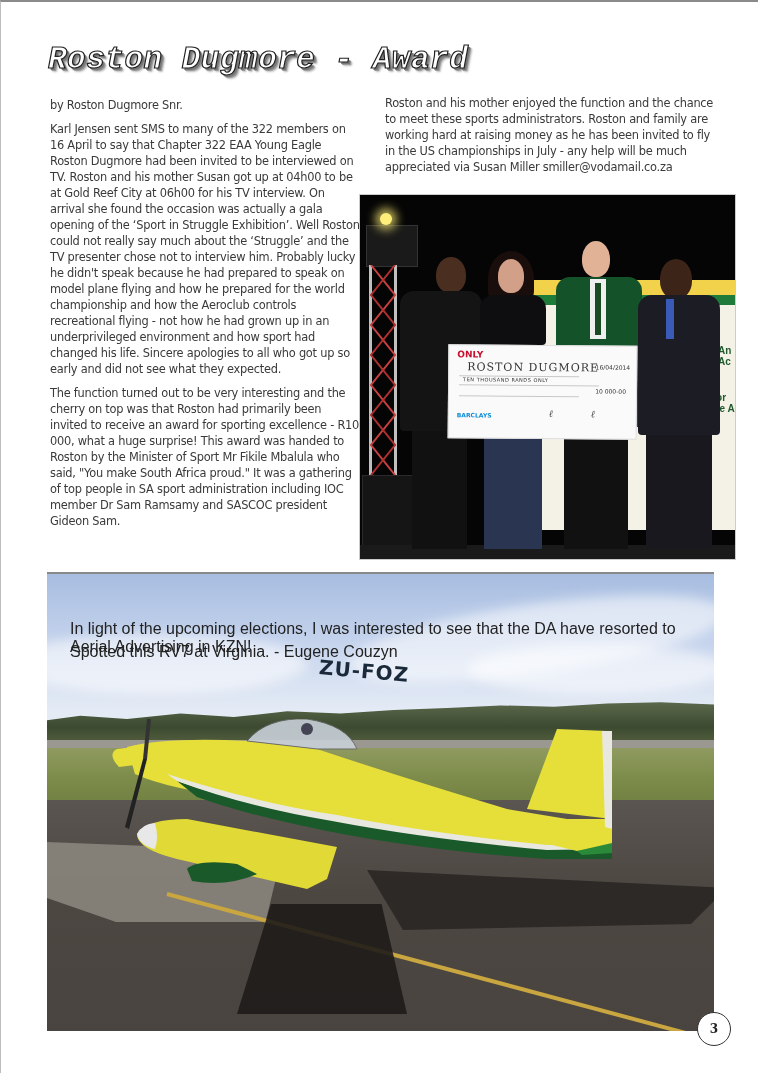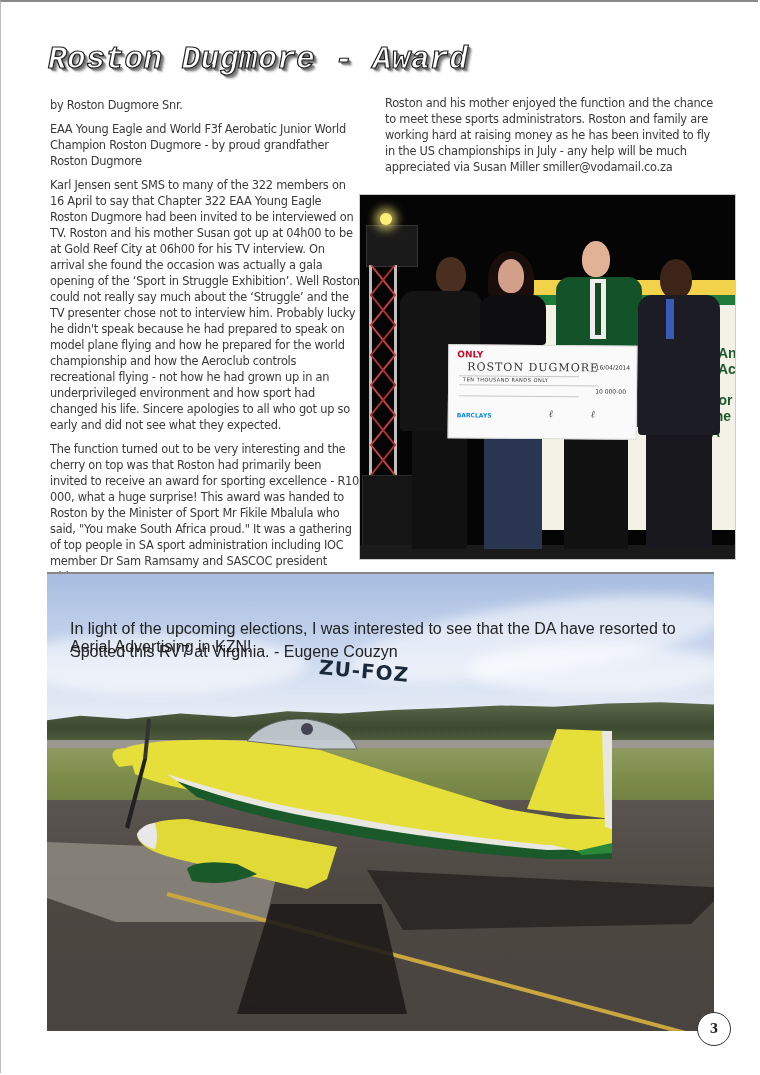"EAA Young Eagle and World" p { html: <p>EAA Young Eagle and World F3f Aerobatic Junior World Champion Roston Dugmore - by proud grandfather Roston Dugmore</p> -> none }
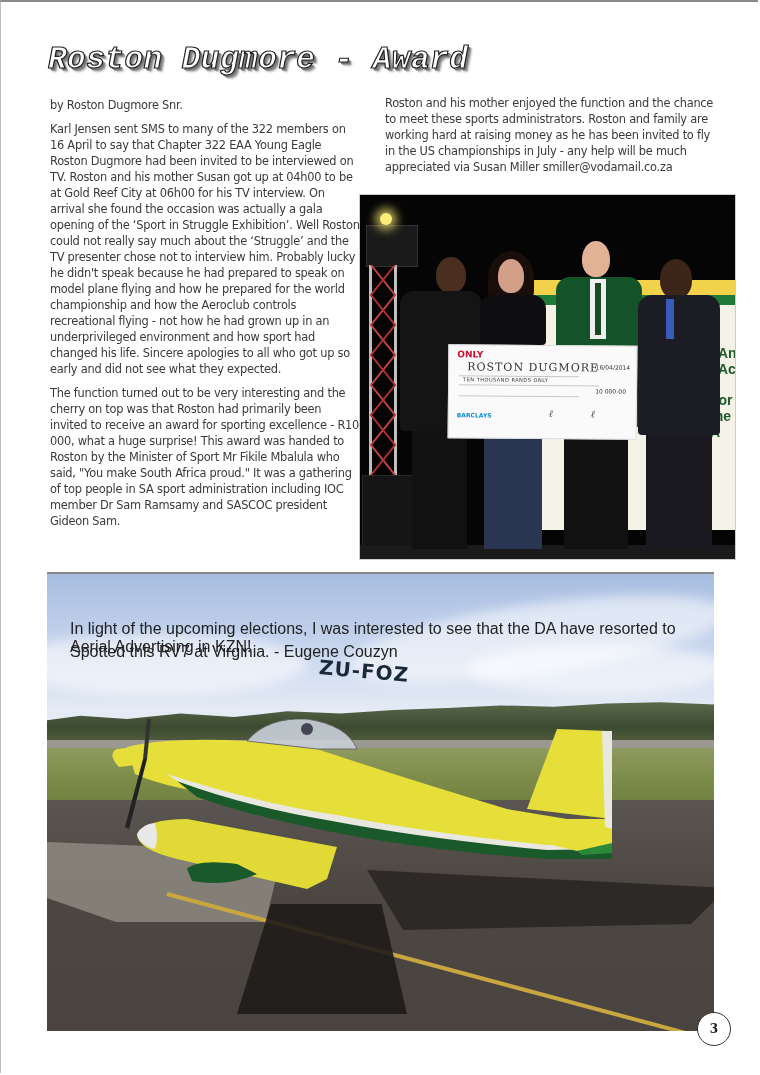"An Ac" .banner-txt { font-size: 14px -> 10px }
